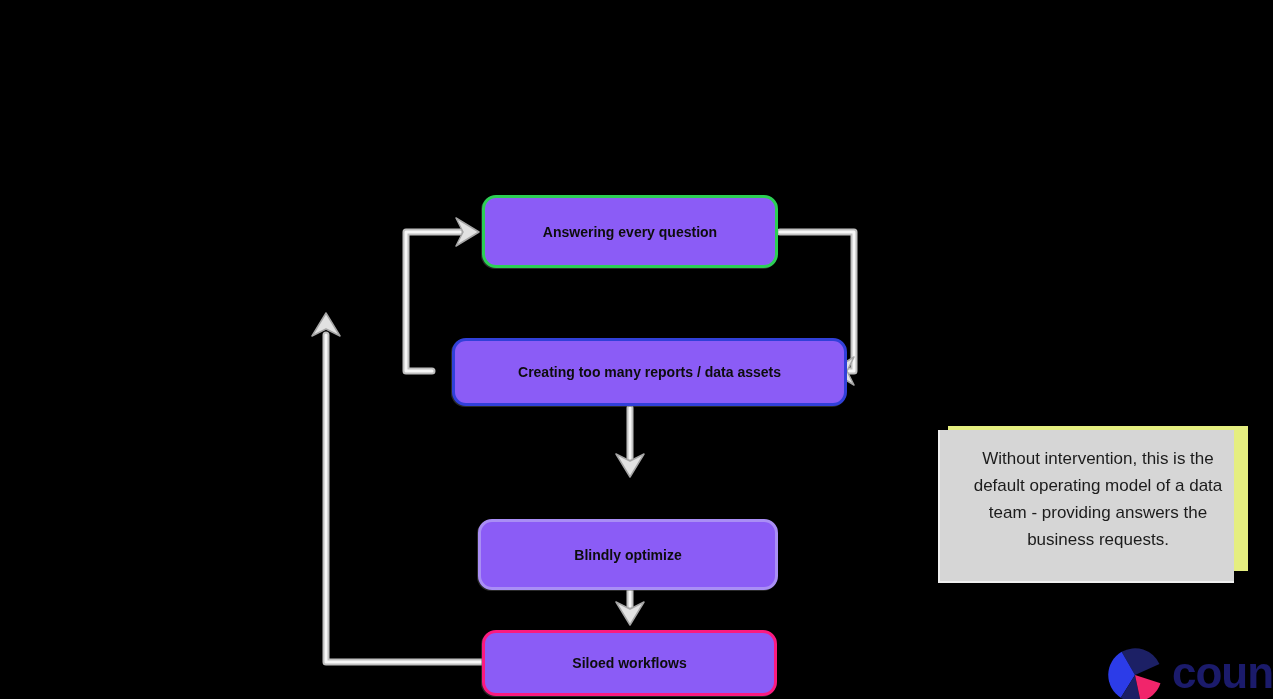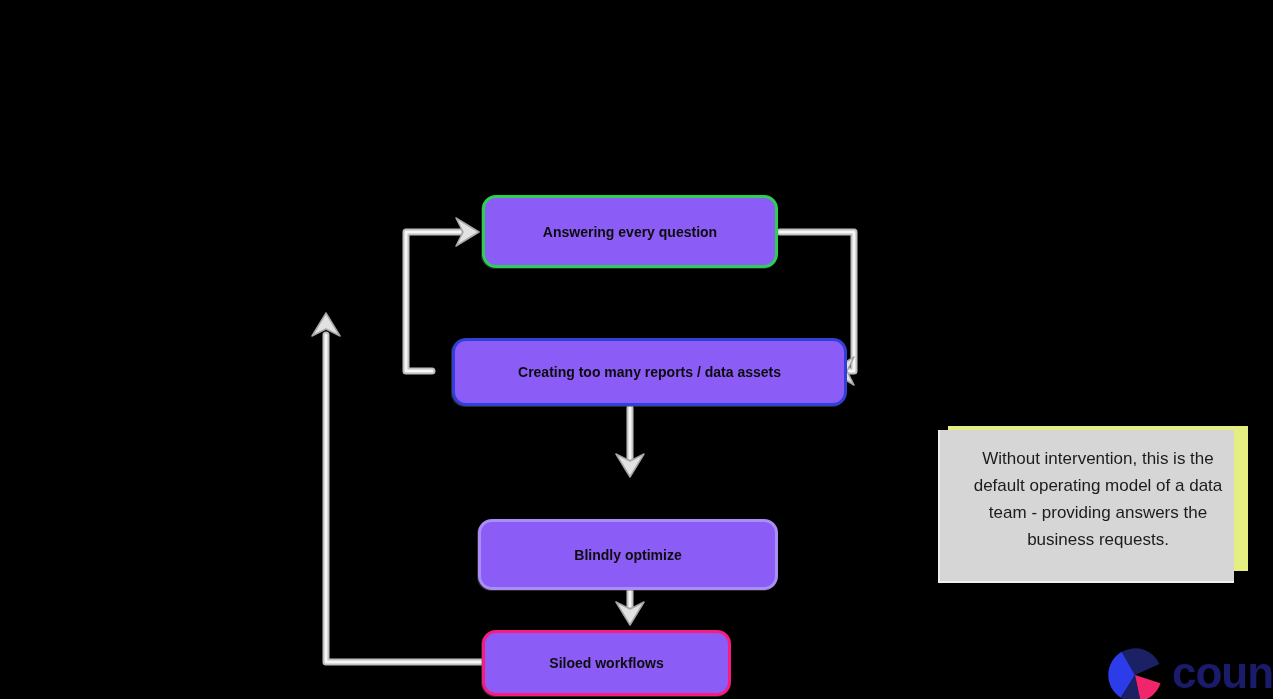"Siloed workflows" .node-siloed { width: 249px -> 295px }
